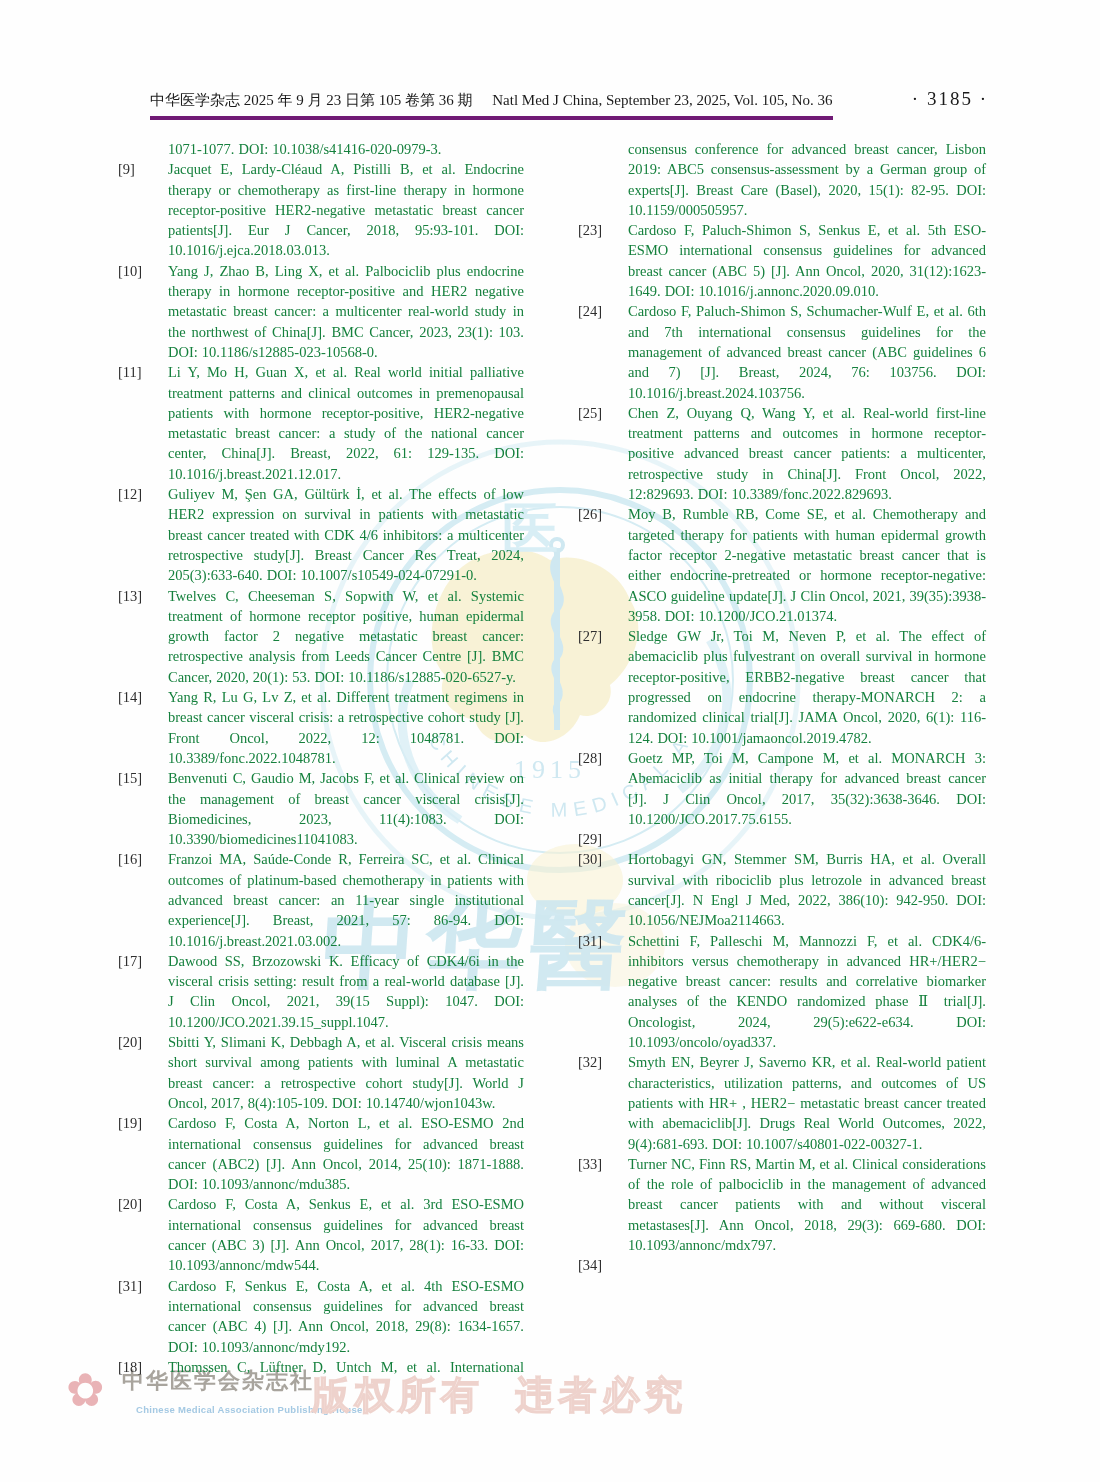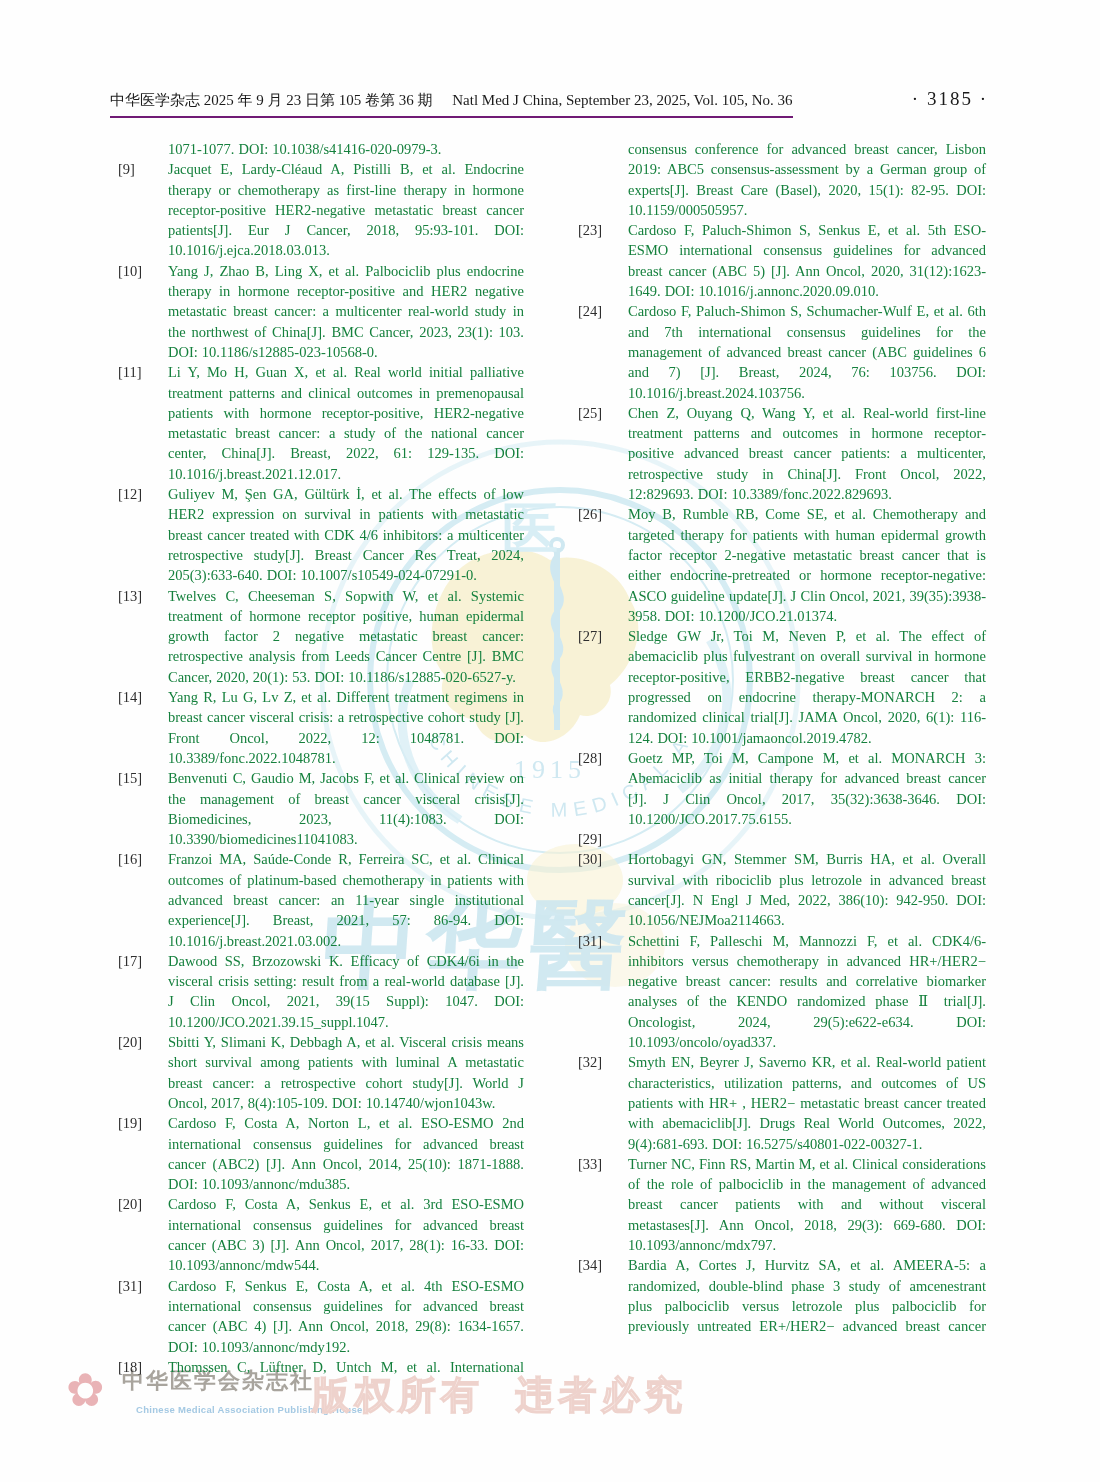"中华医学杂志 2025 年 9 月" .header-journal { border-bottom: 2px solid #701a75 -> 4px solid #701a75; margin-left: none -> 40px }
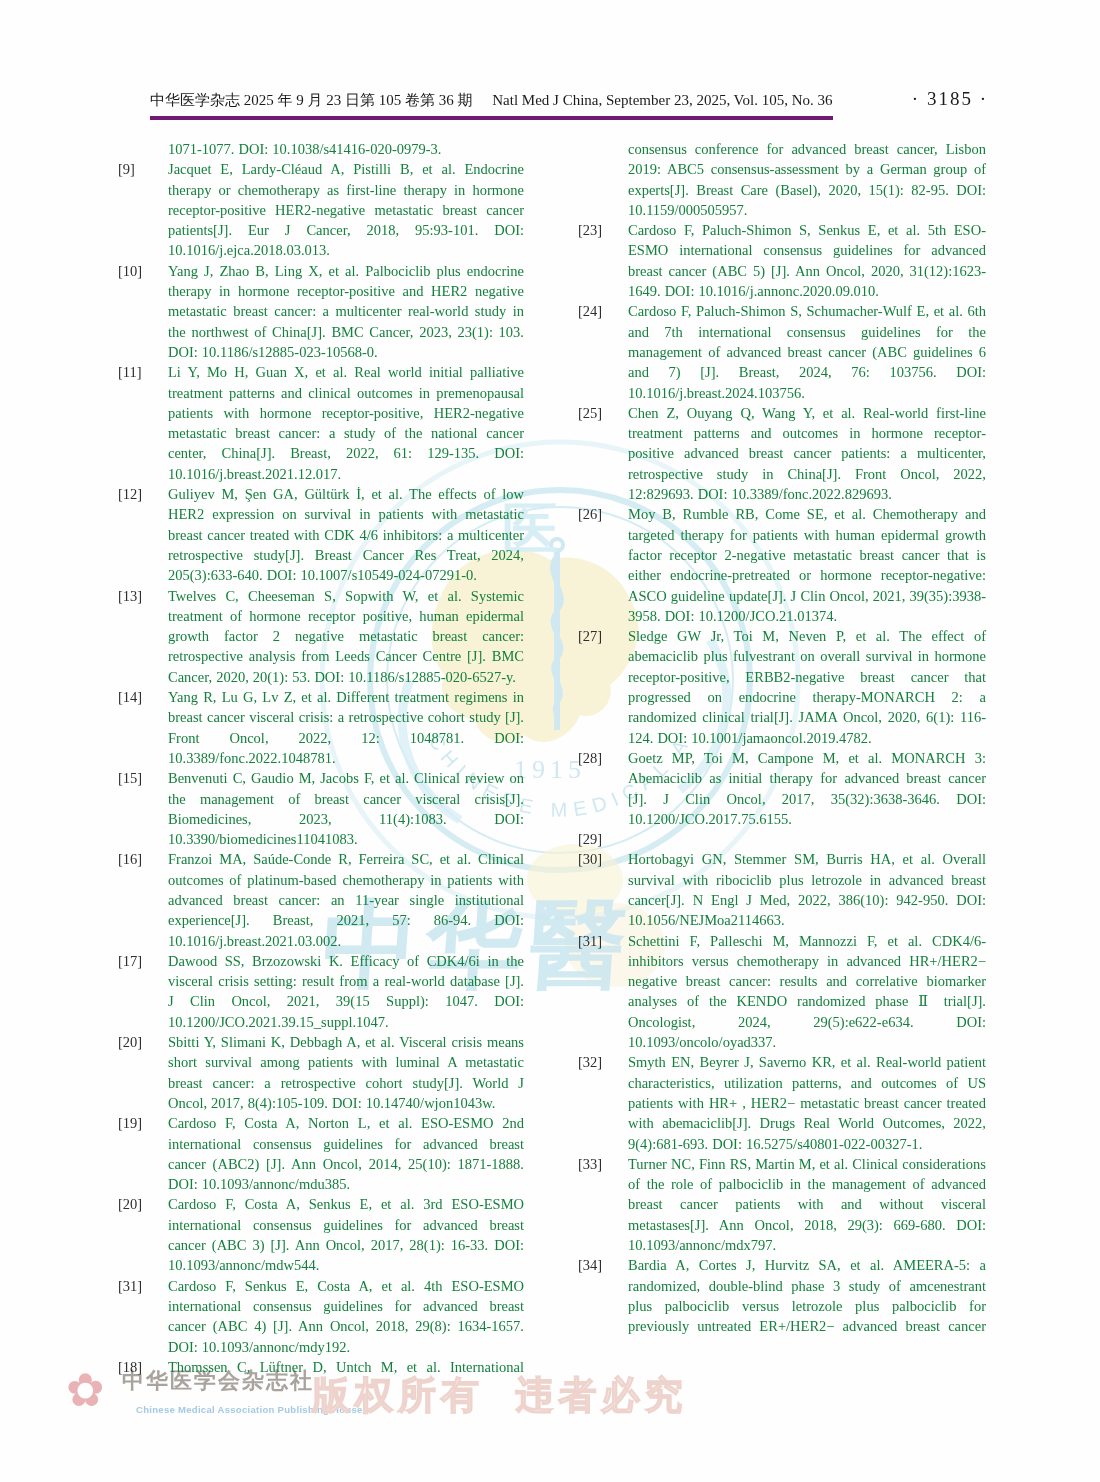"Smyth EN, Beyrer J, Saverno" div.ref-text { text: 16.5275/s40801-022-00327-1 -> 10.1007/s40801-022-00327-1 }
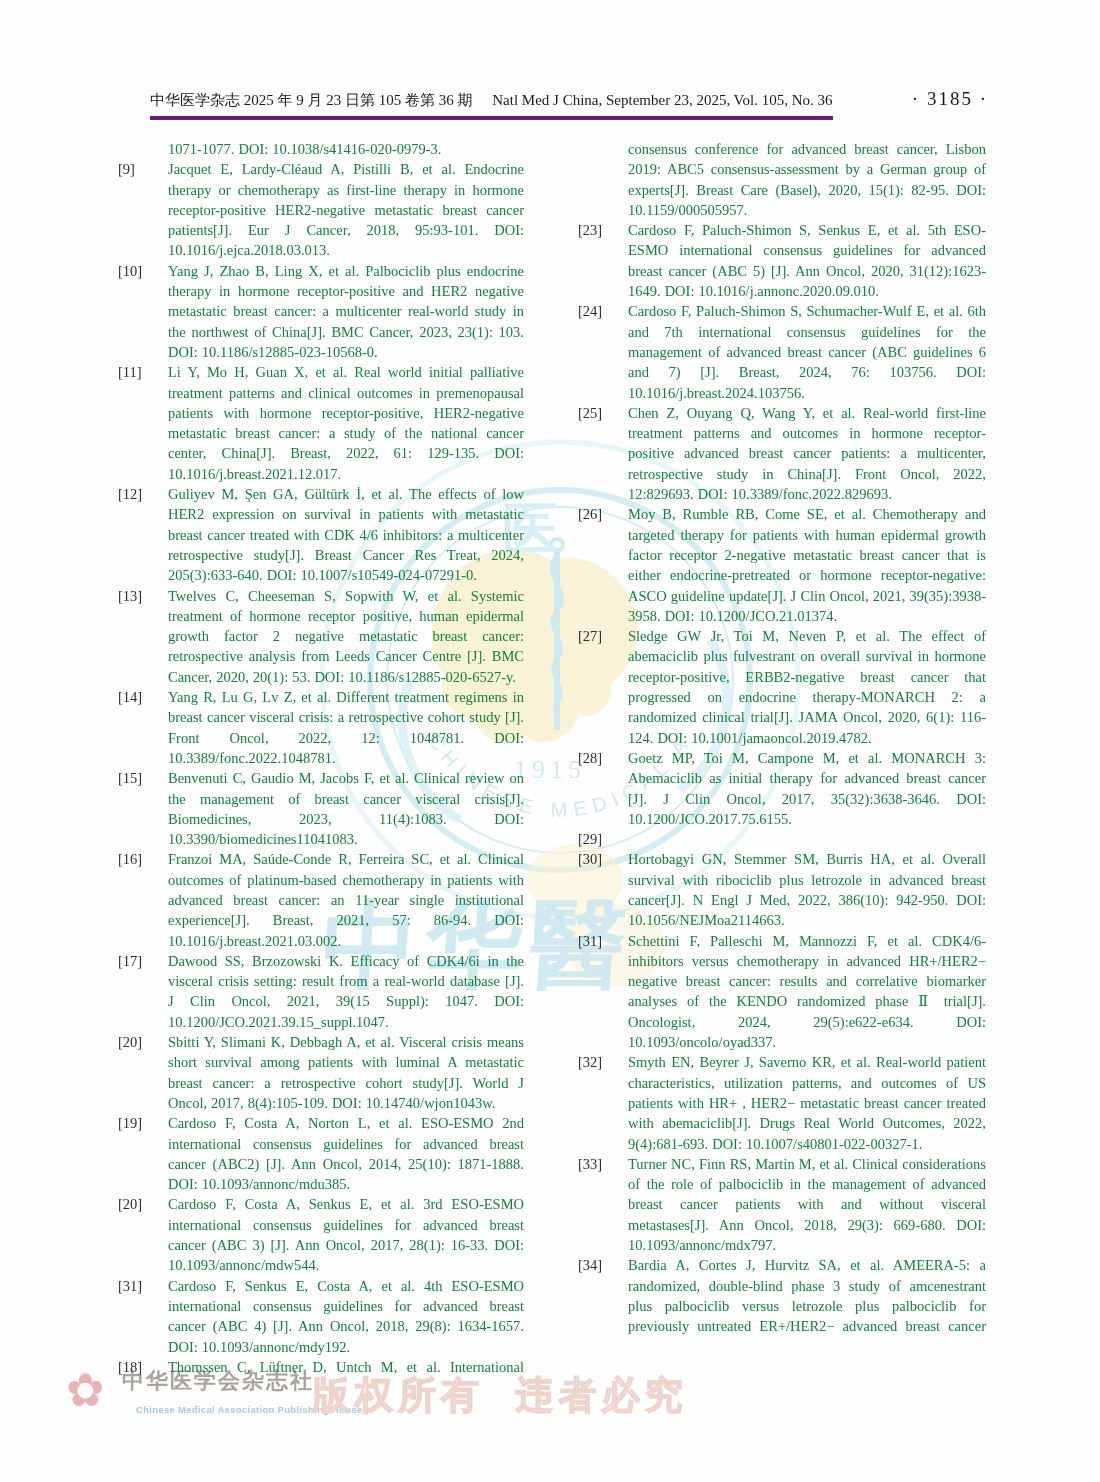"Bardia A, Cortes J, Hurvitz" div.ref-text { html: <div>Bardia A, Cortes J, Hurvitz SA, et al. AMEERA-5: a randomized, double-blind phase 3 study of amcenestrant plus palbociclib versus letrozole plus palbociclib for previously untreated ER+/HER2− advanced breast cancer</div> -> none }
